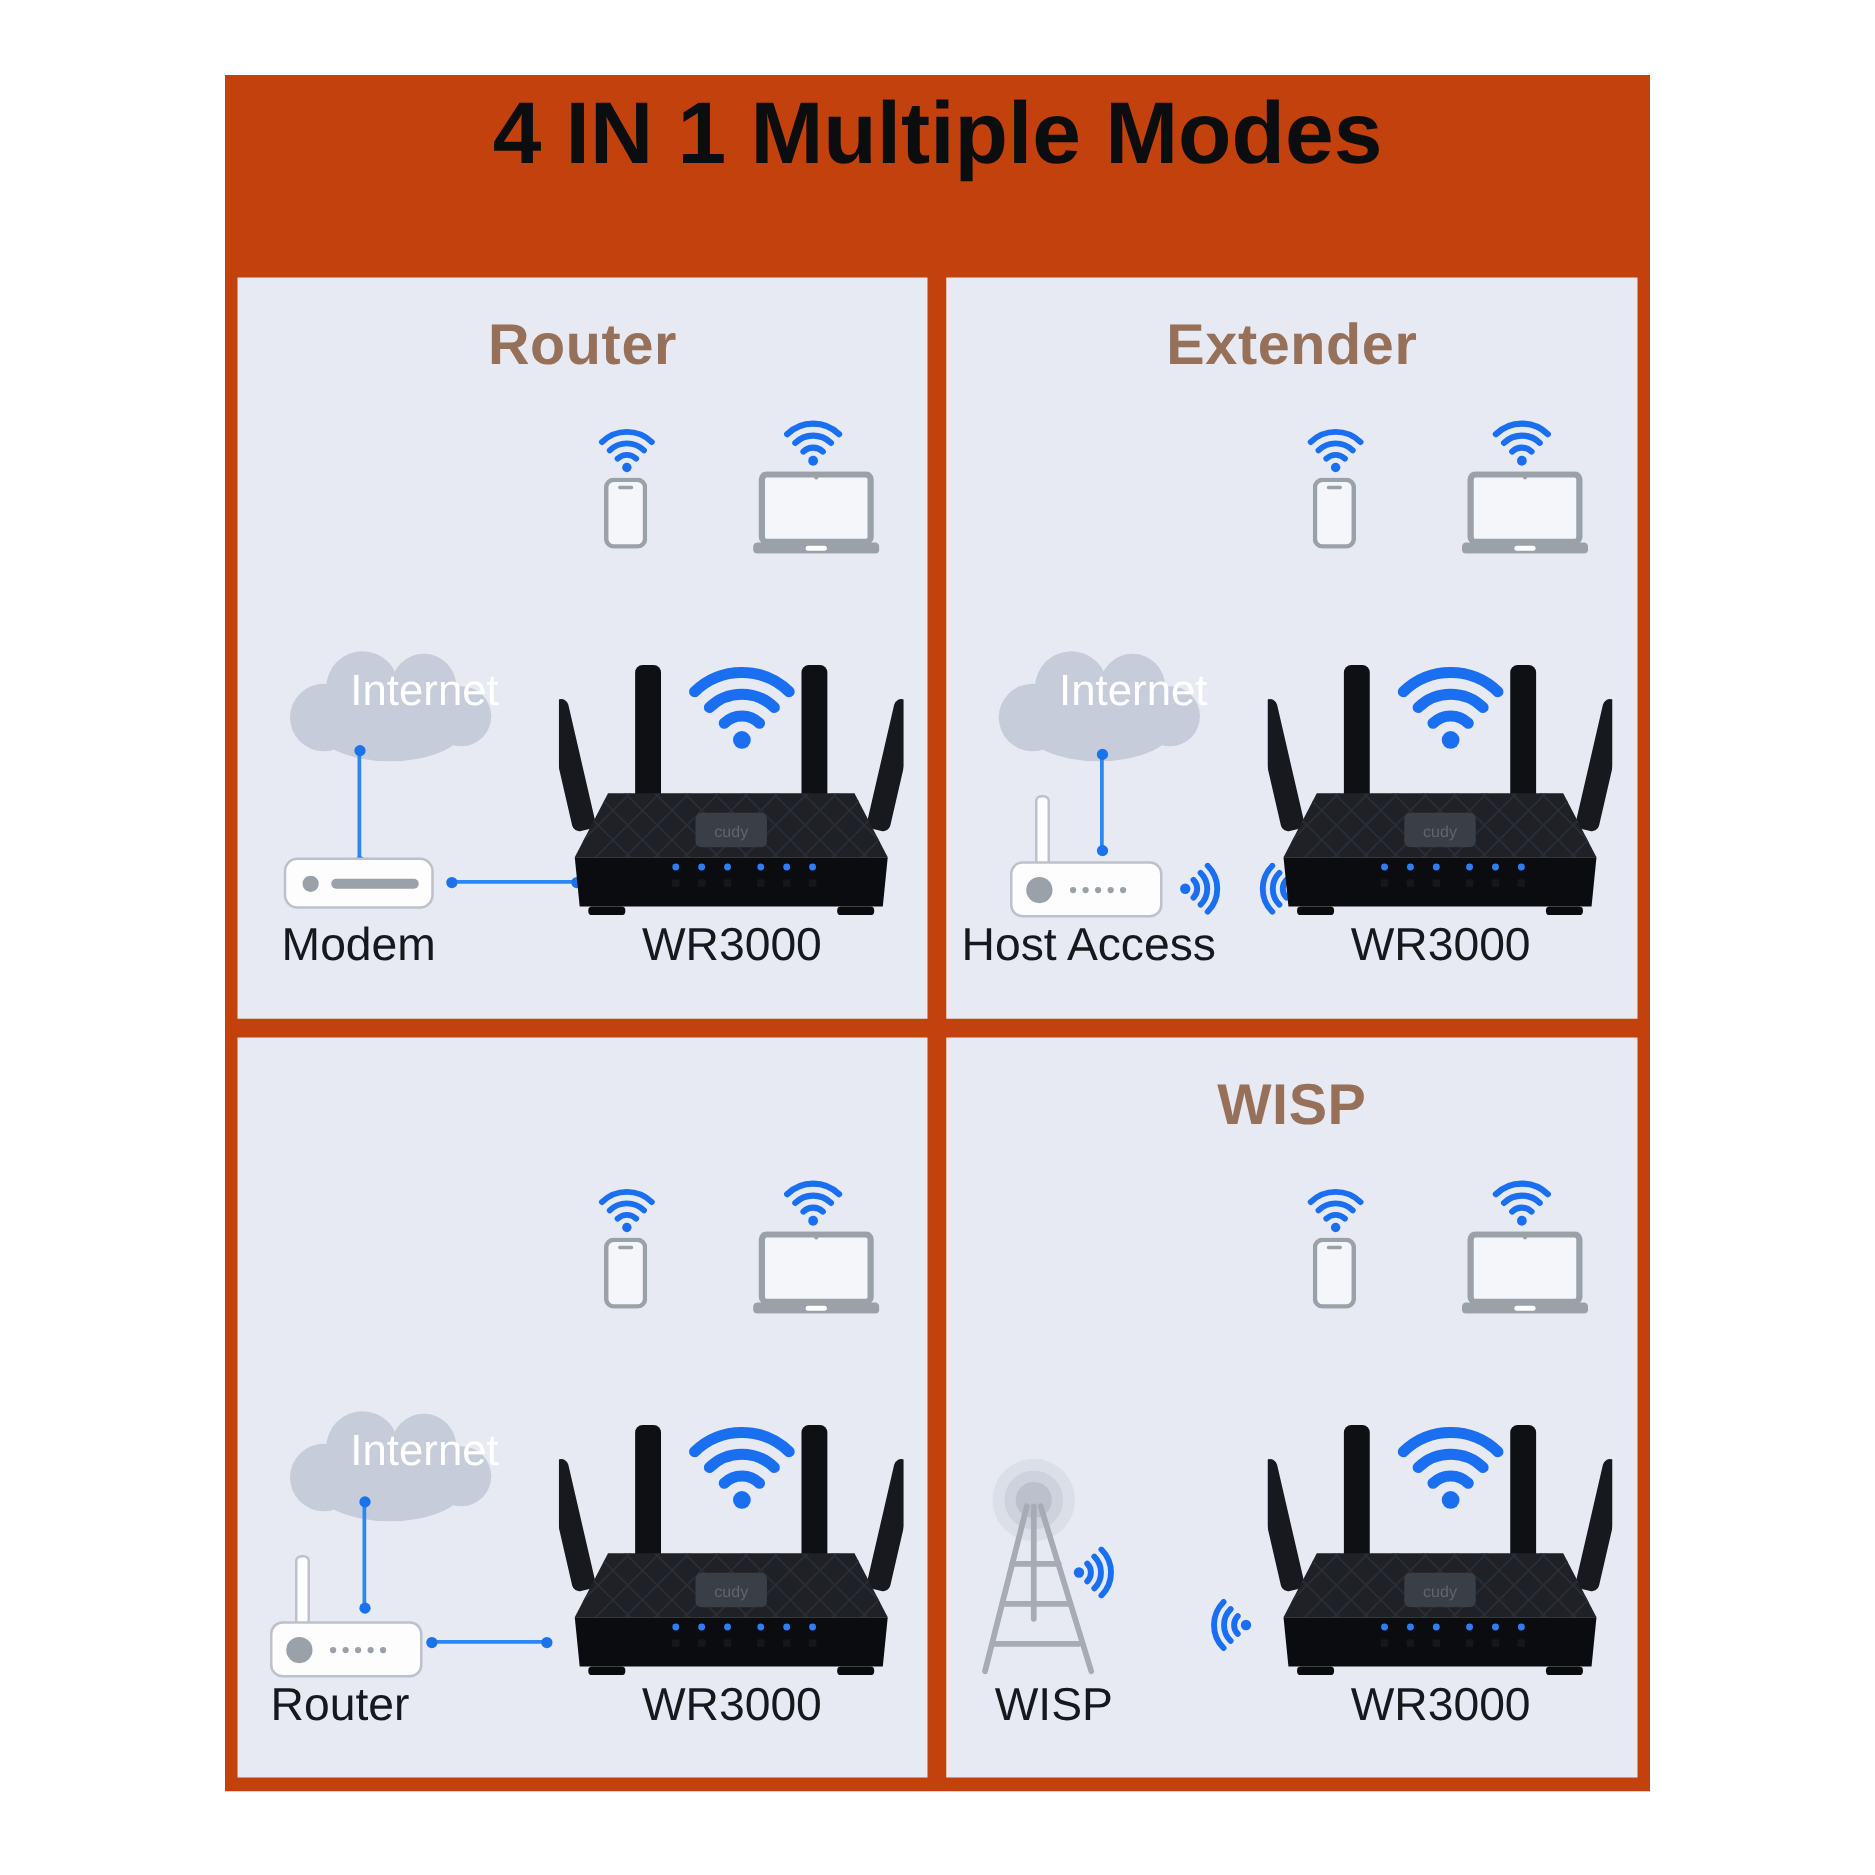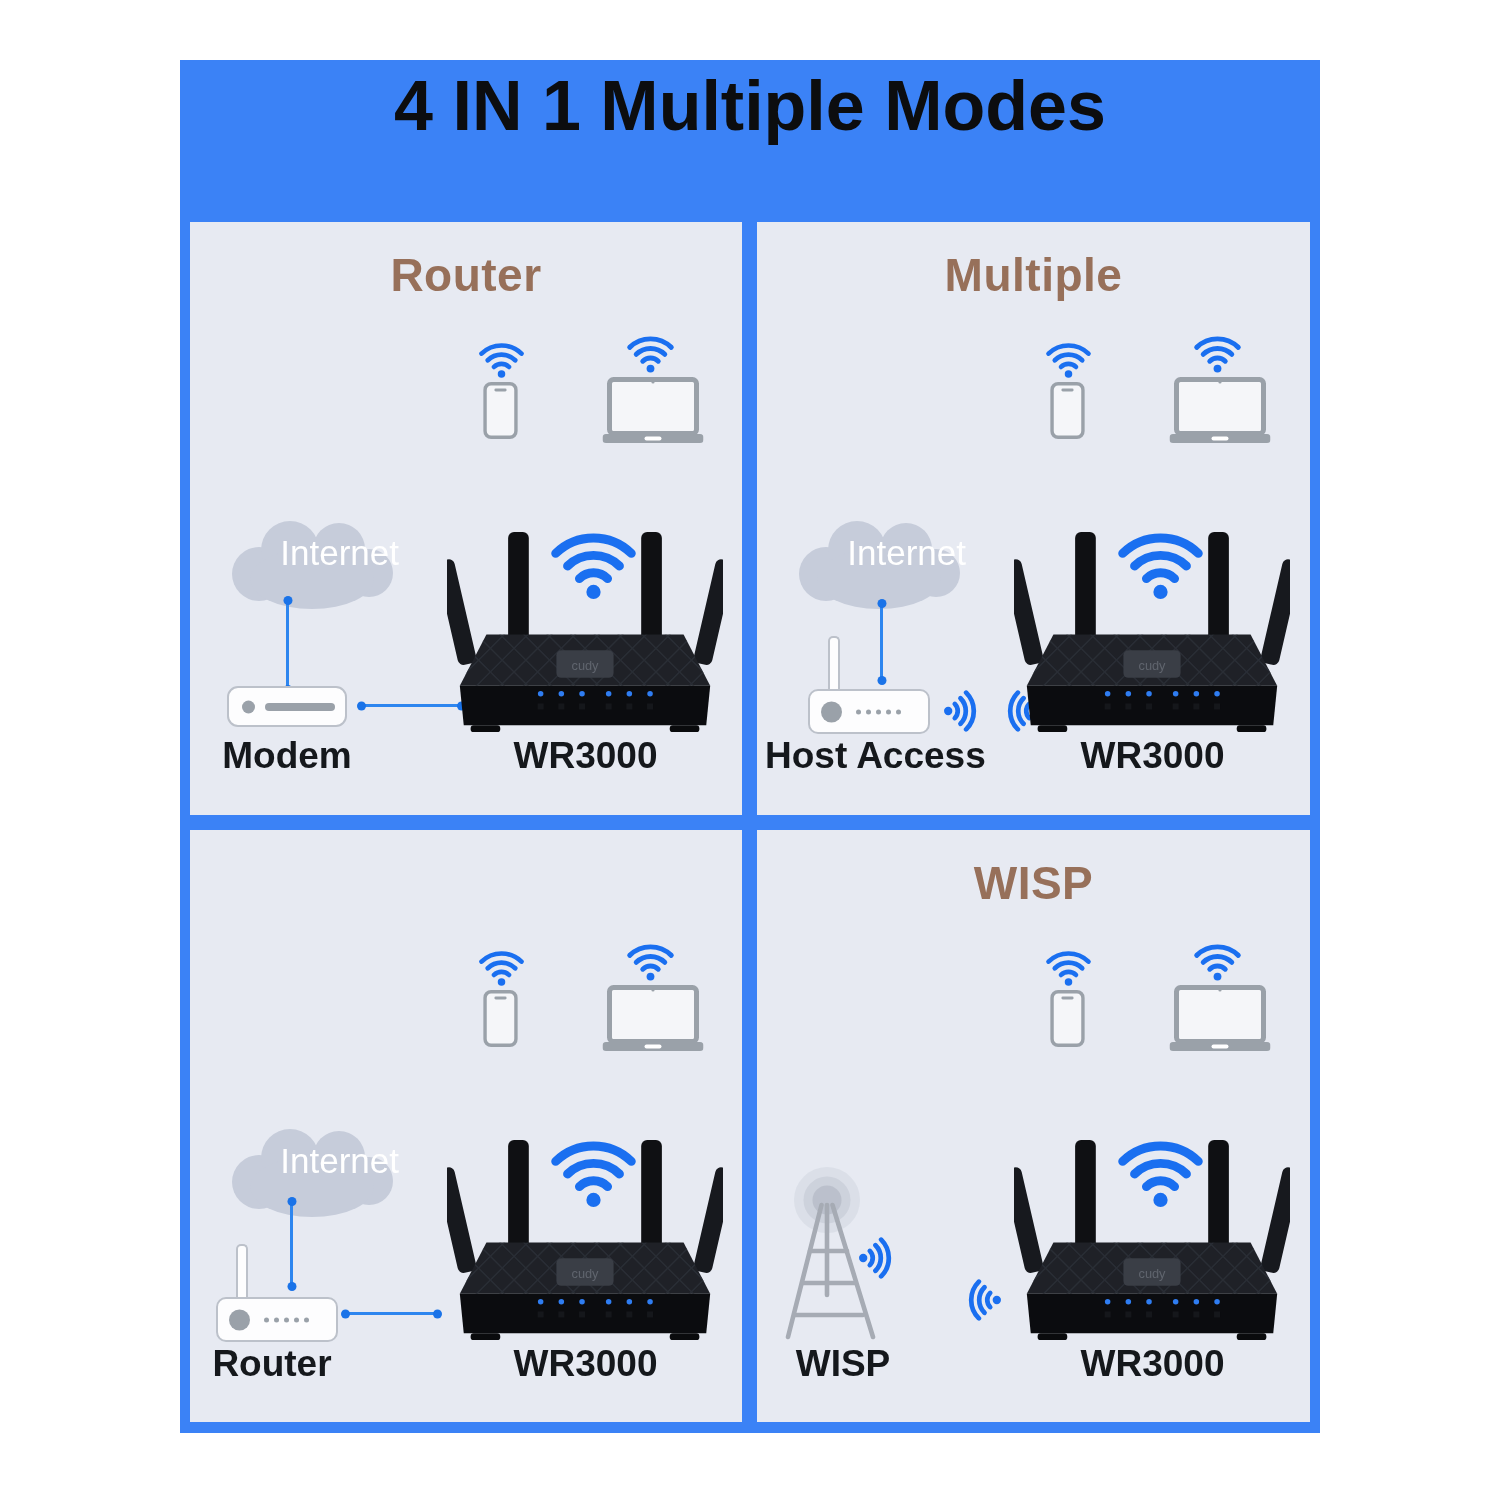"4 IN 1 Multiple Modes" .content { background: #3b82f6 -> #c2410c }
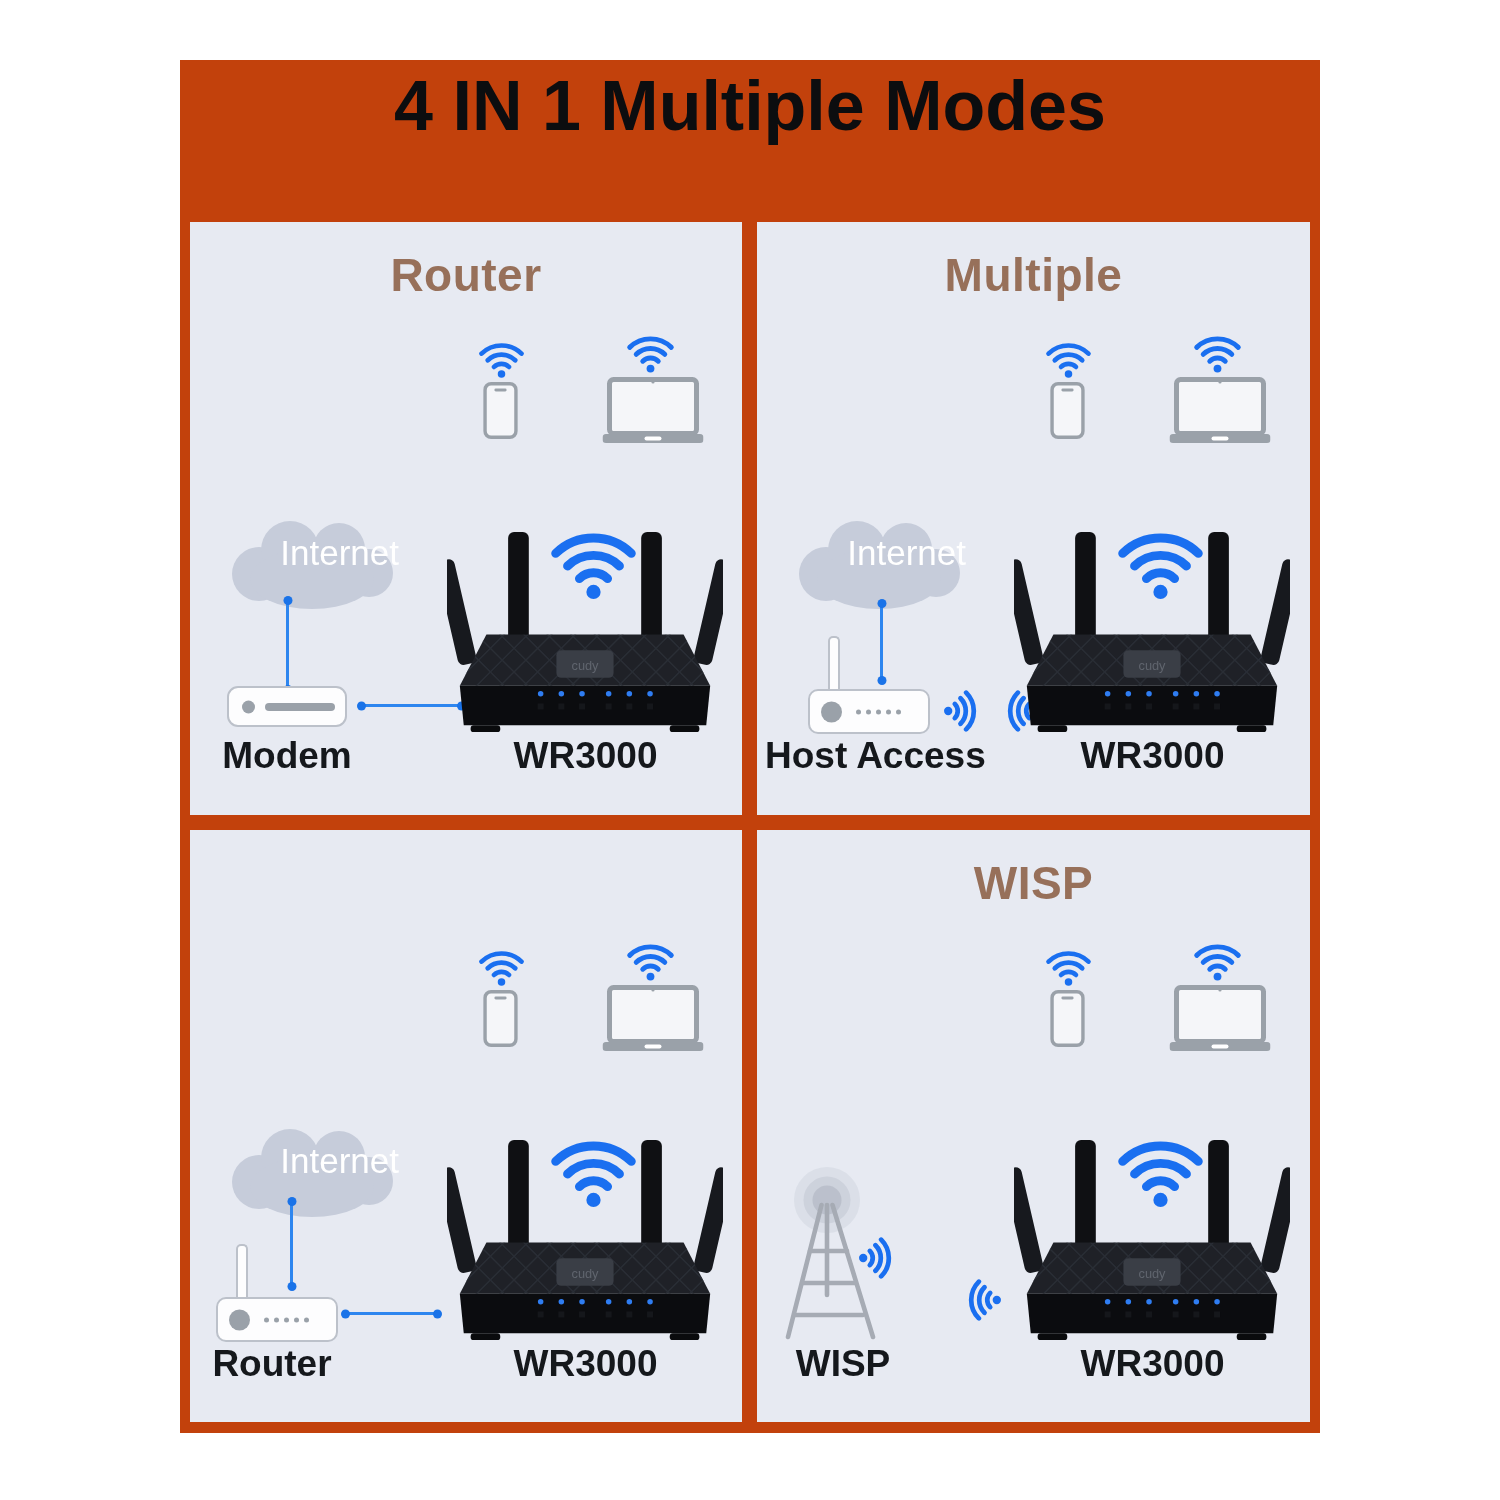"Multiple" h2.panel-title { text: Multiple -> Extender }
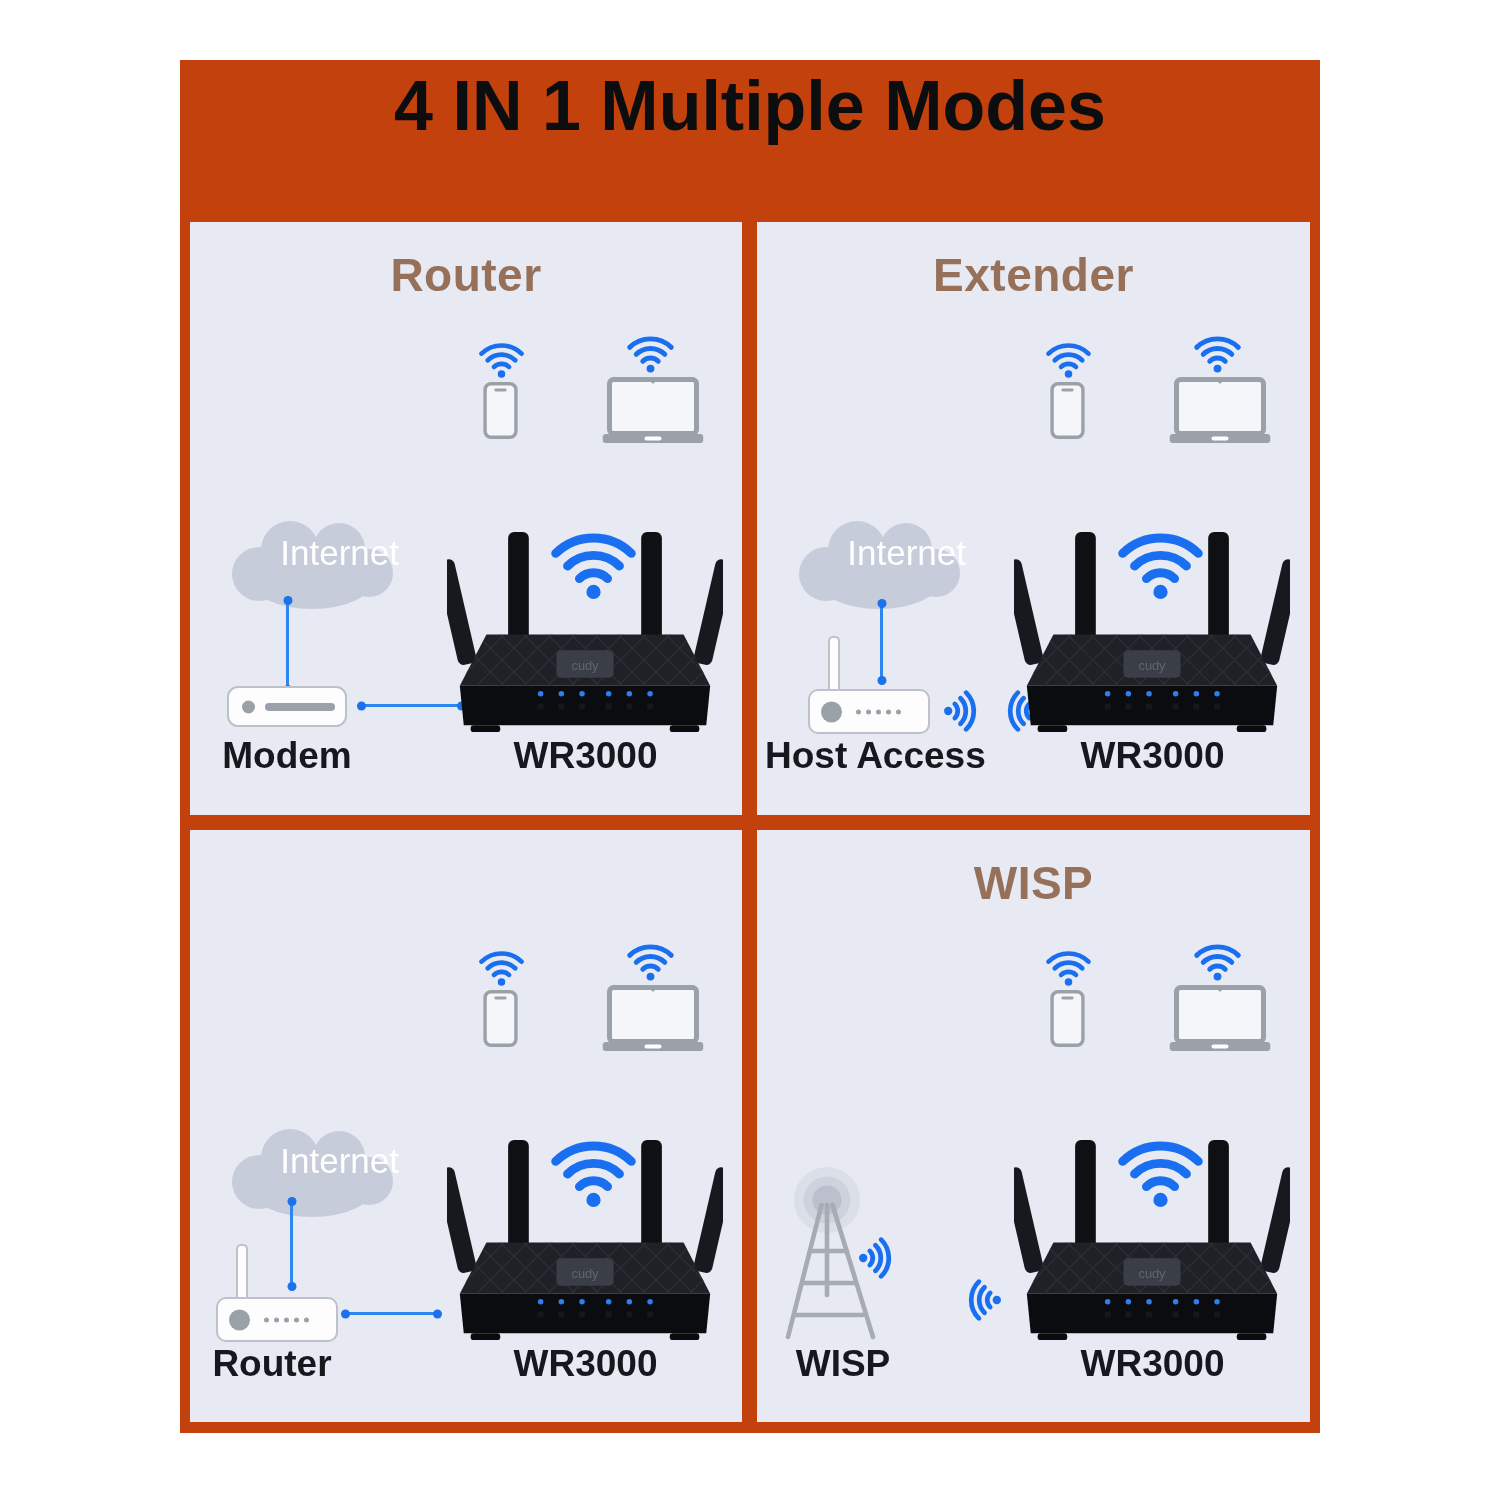"Modem" .src-label,.rtr-label { font-weight: 700 -> 400 }
